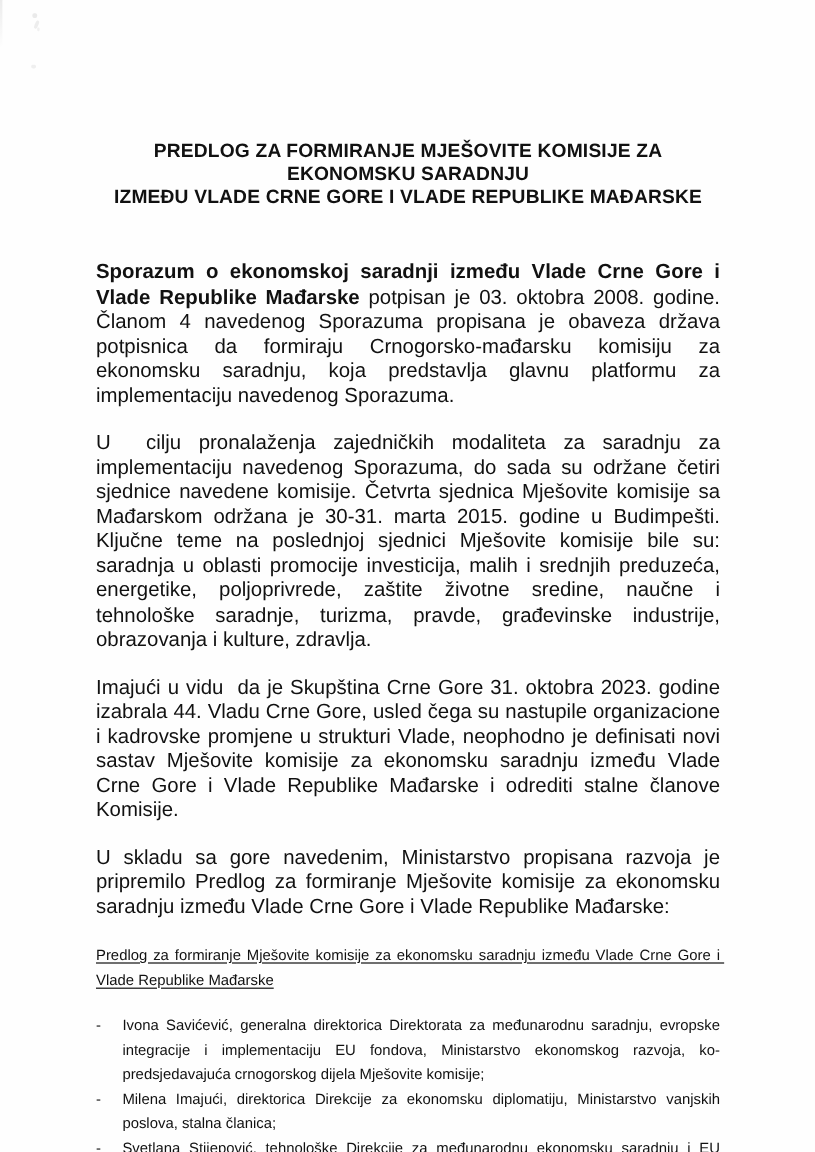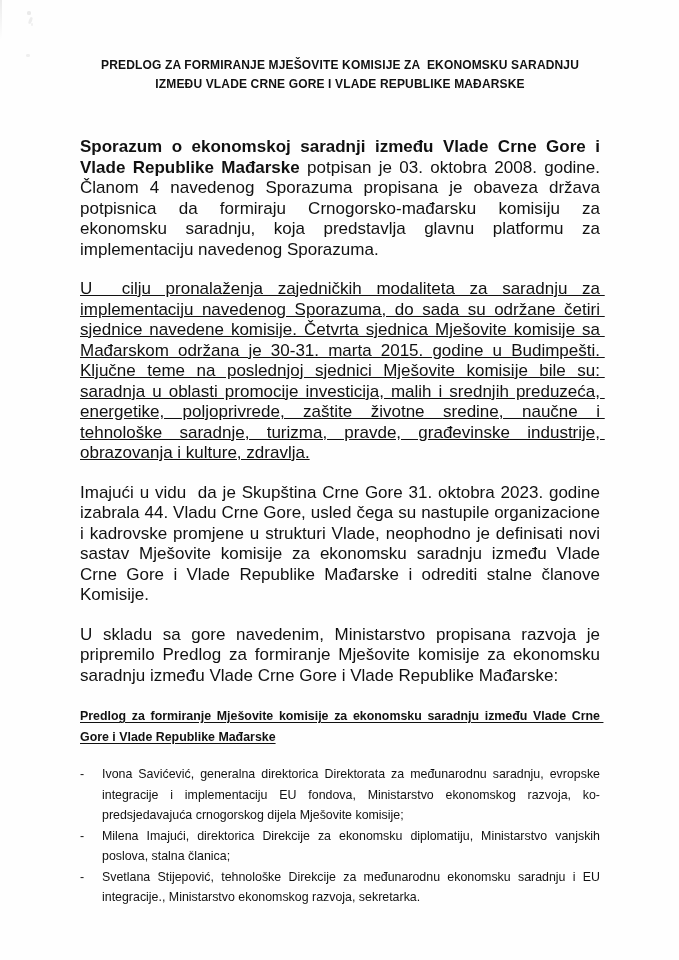"PREDLOG ZA FORMIRANJE MJEŠOVITE KOMISIJE ZA EKONOMSKU SARADNJU" .doc-title { font-size: 12px -> 16px; margin: 14px -> 0; padding-top: 42px -> 117px }
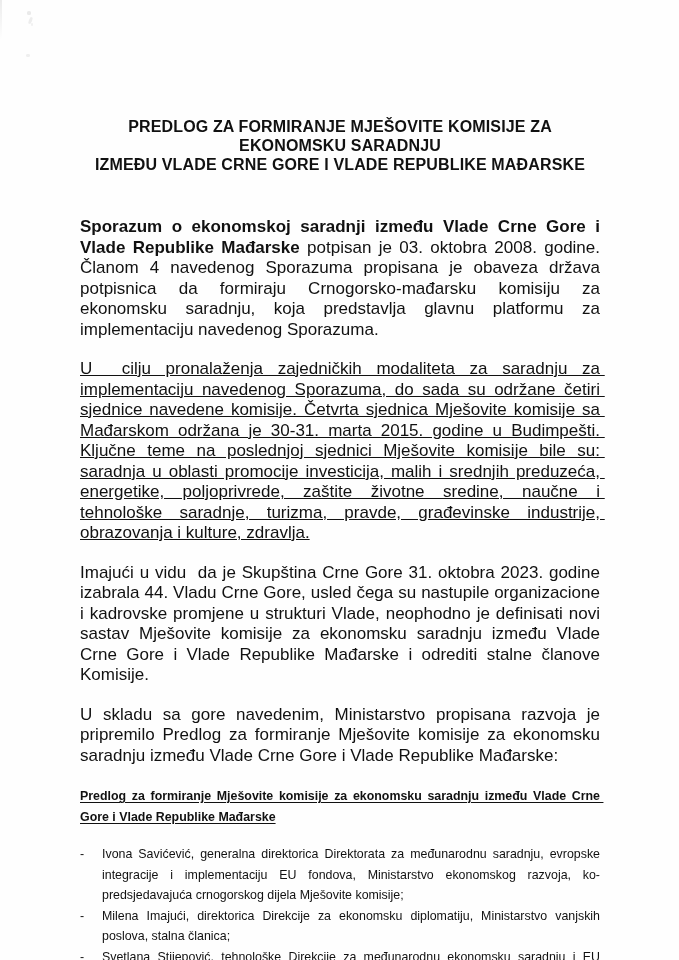"U cilju pronalaženja zajedničkih" .p2 { text-decoration: underline -> none }
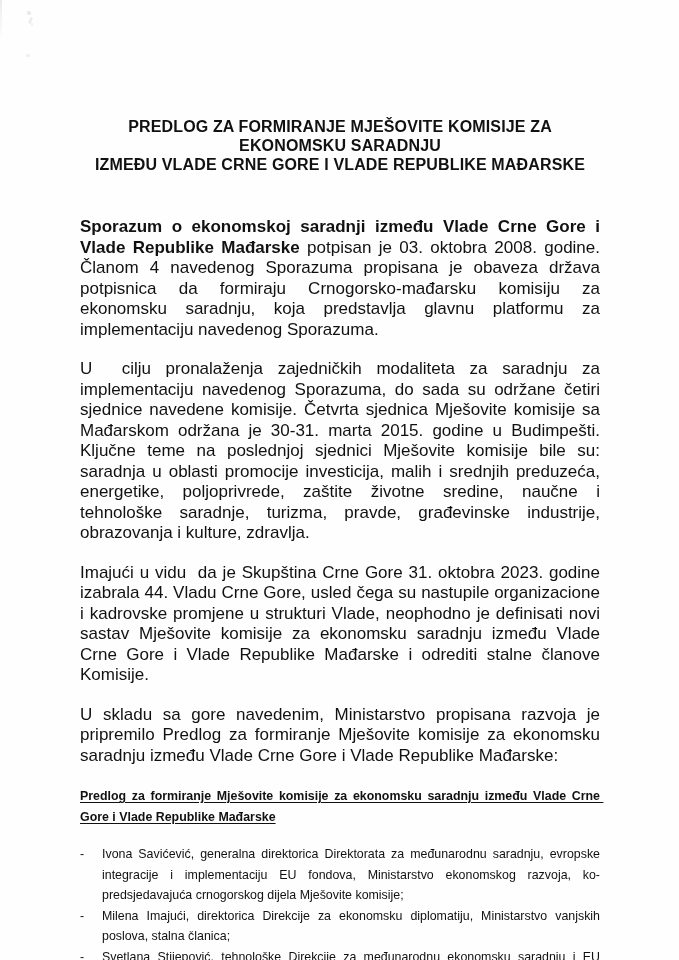"Predlog za formiranje Mješovite komisije za ekonomsku saradnju između" .section-heading { font-weight: bold -> normal }
